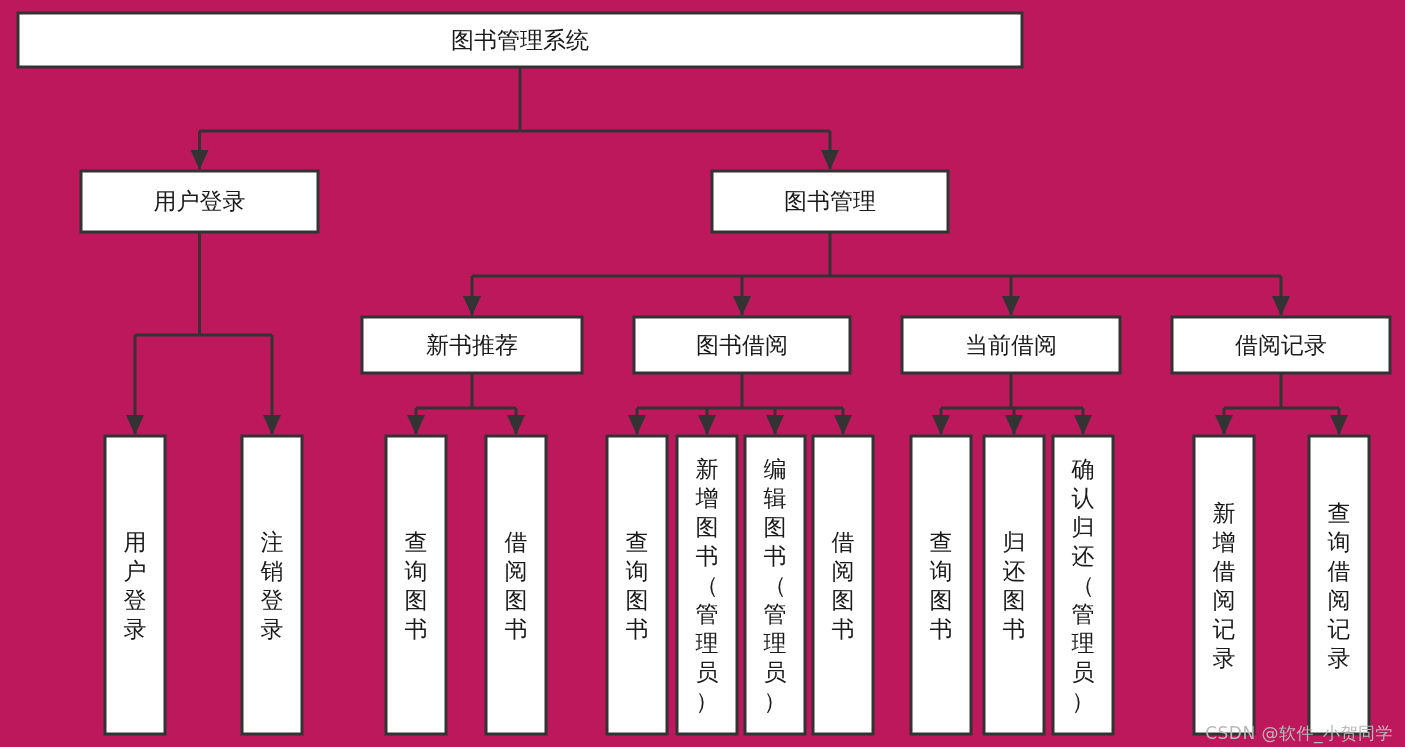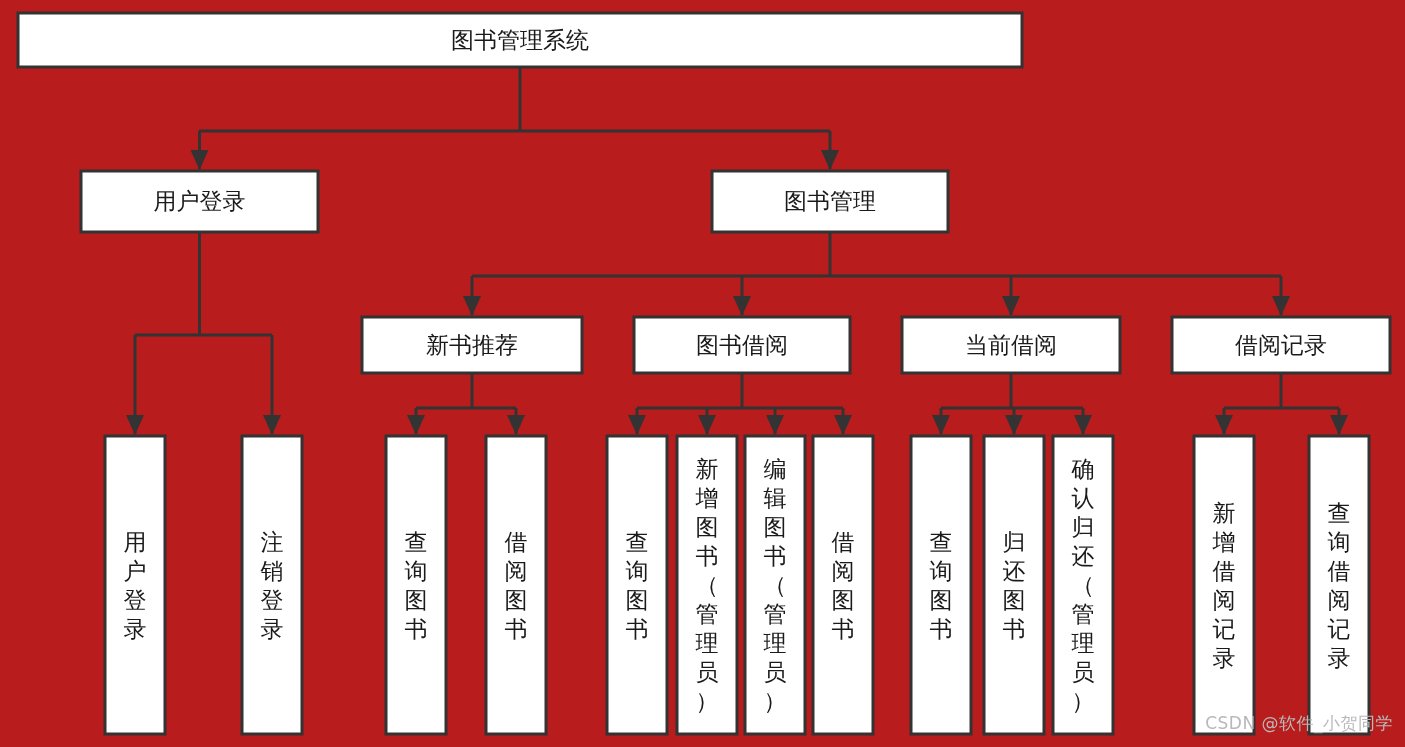"图书管理系统" #page { background: #b91c1c -> #be185d }
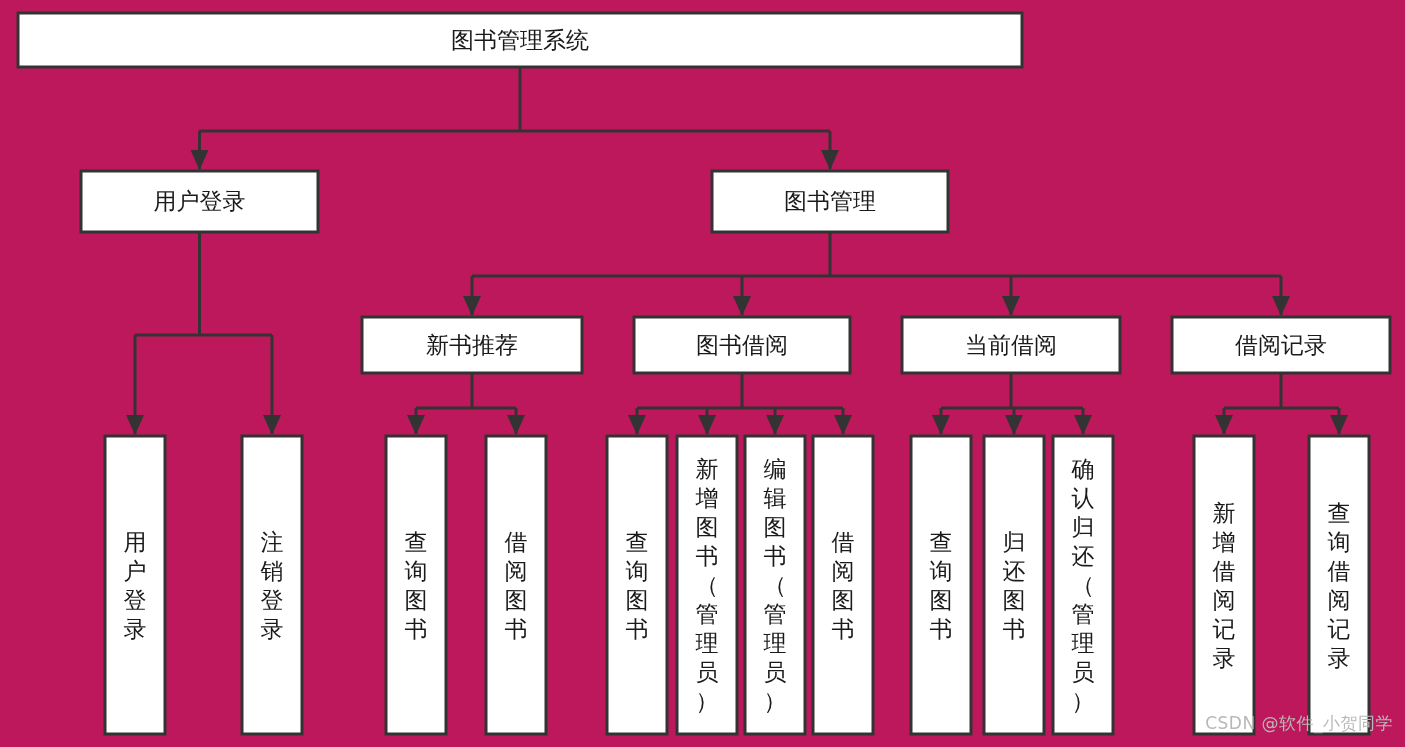"CSDN @软件_小贺同学" .watermark { bottom: 12px -> 2px }
